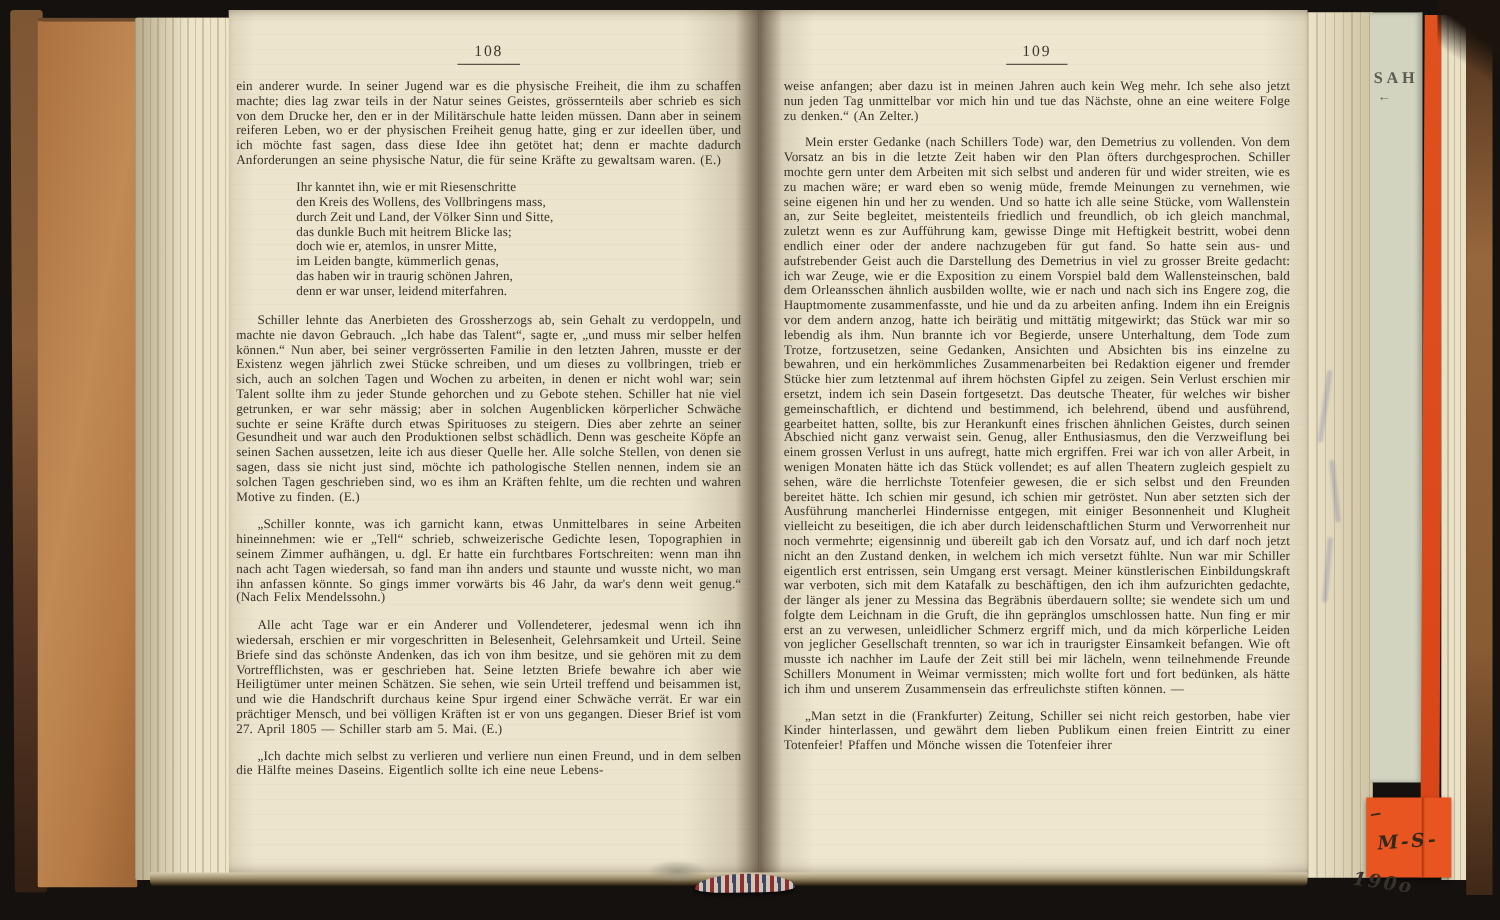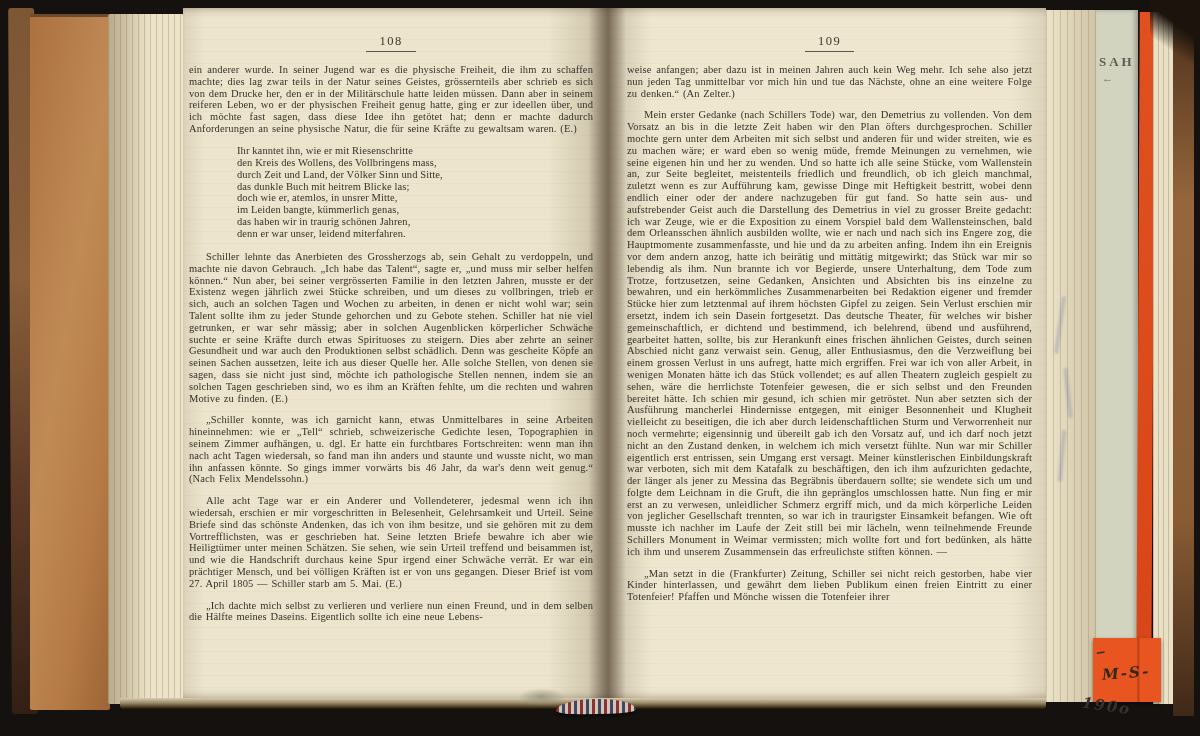"SAH" .green-sheet { height: 692px -> 616px }
